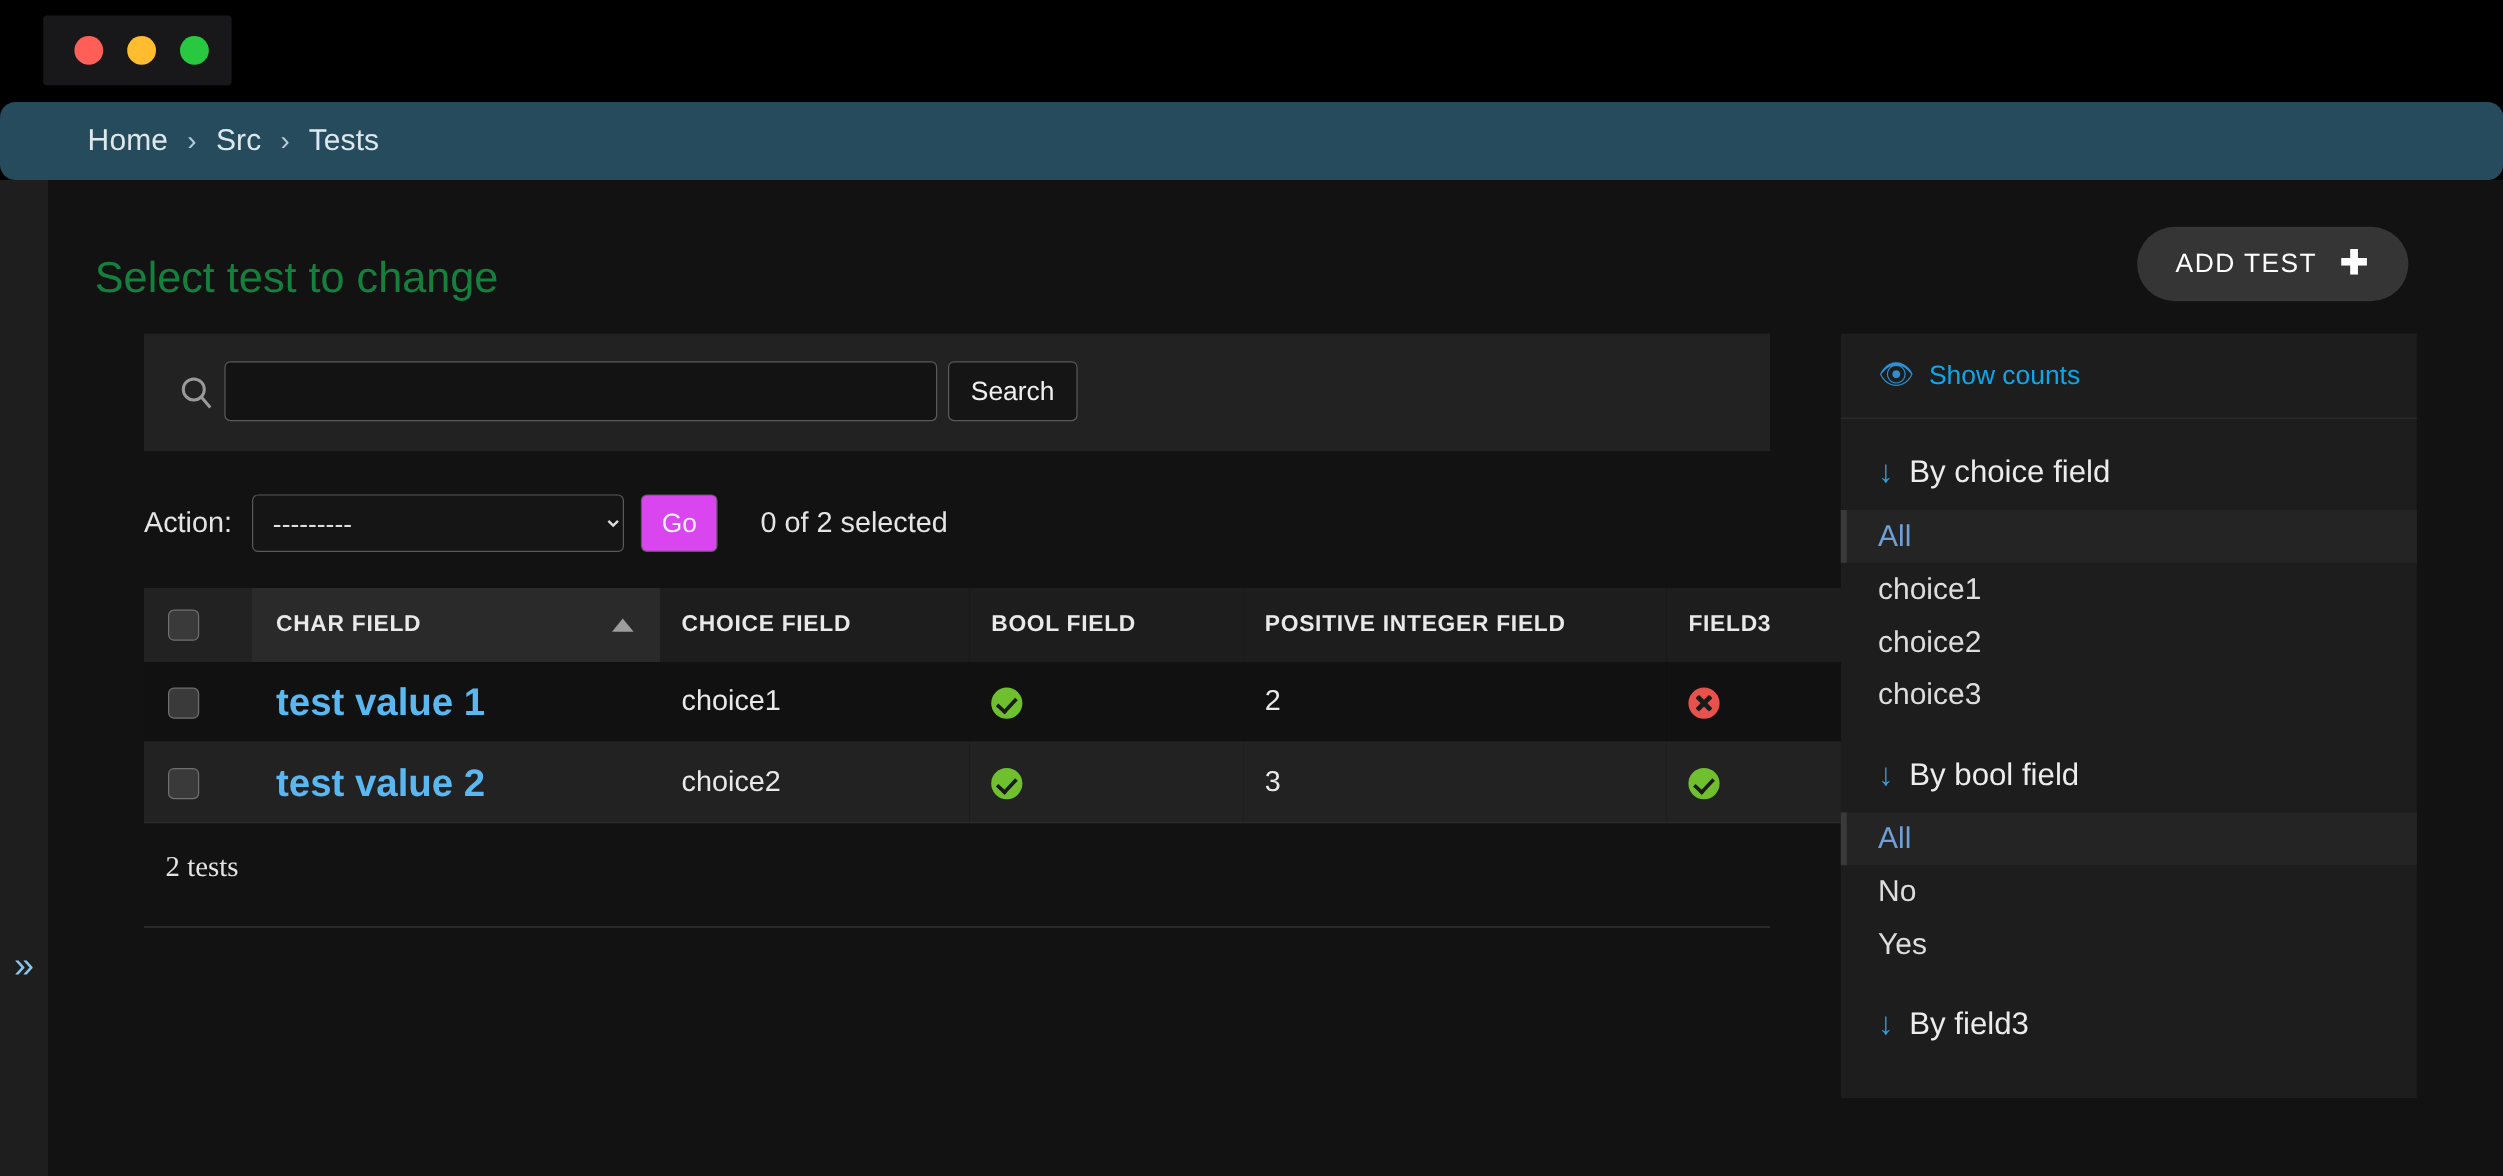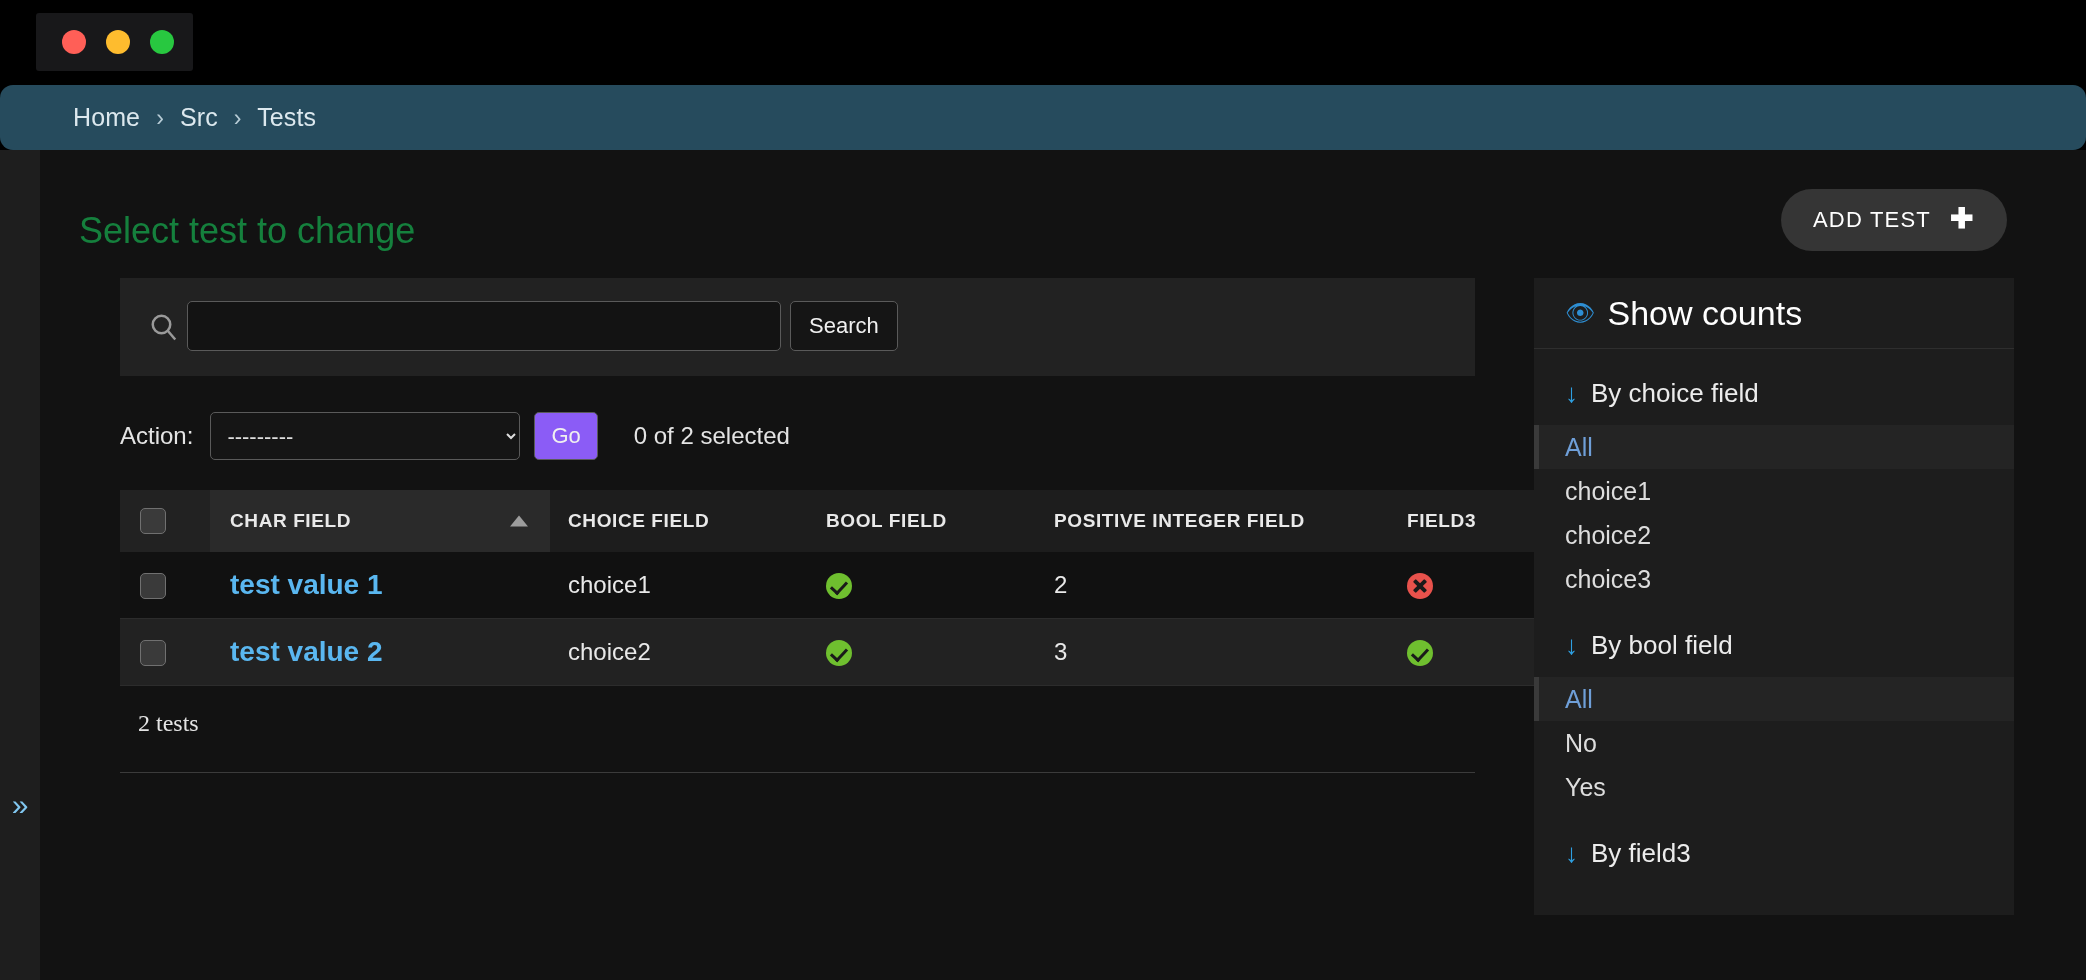"Show counts" #show-counts-row .label { color: #ffffff -> #0ea5e9; font-size: 34px -> 22px }
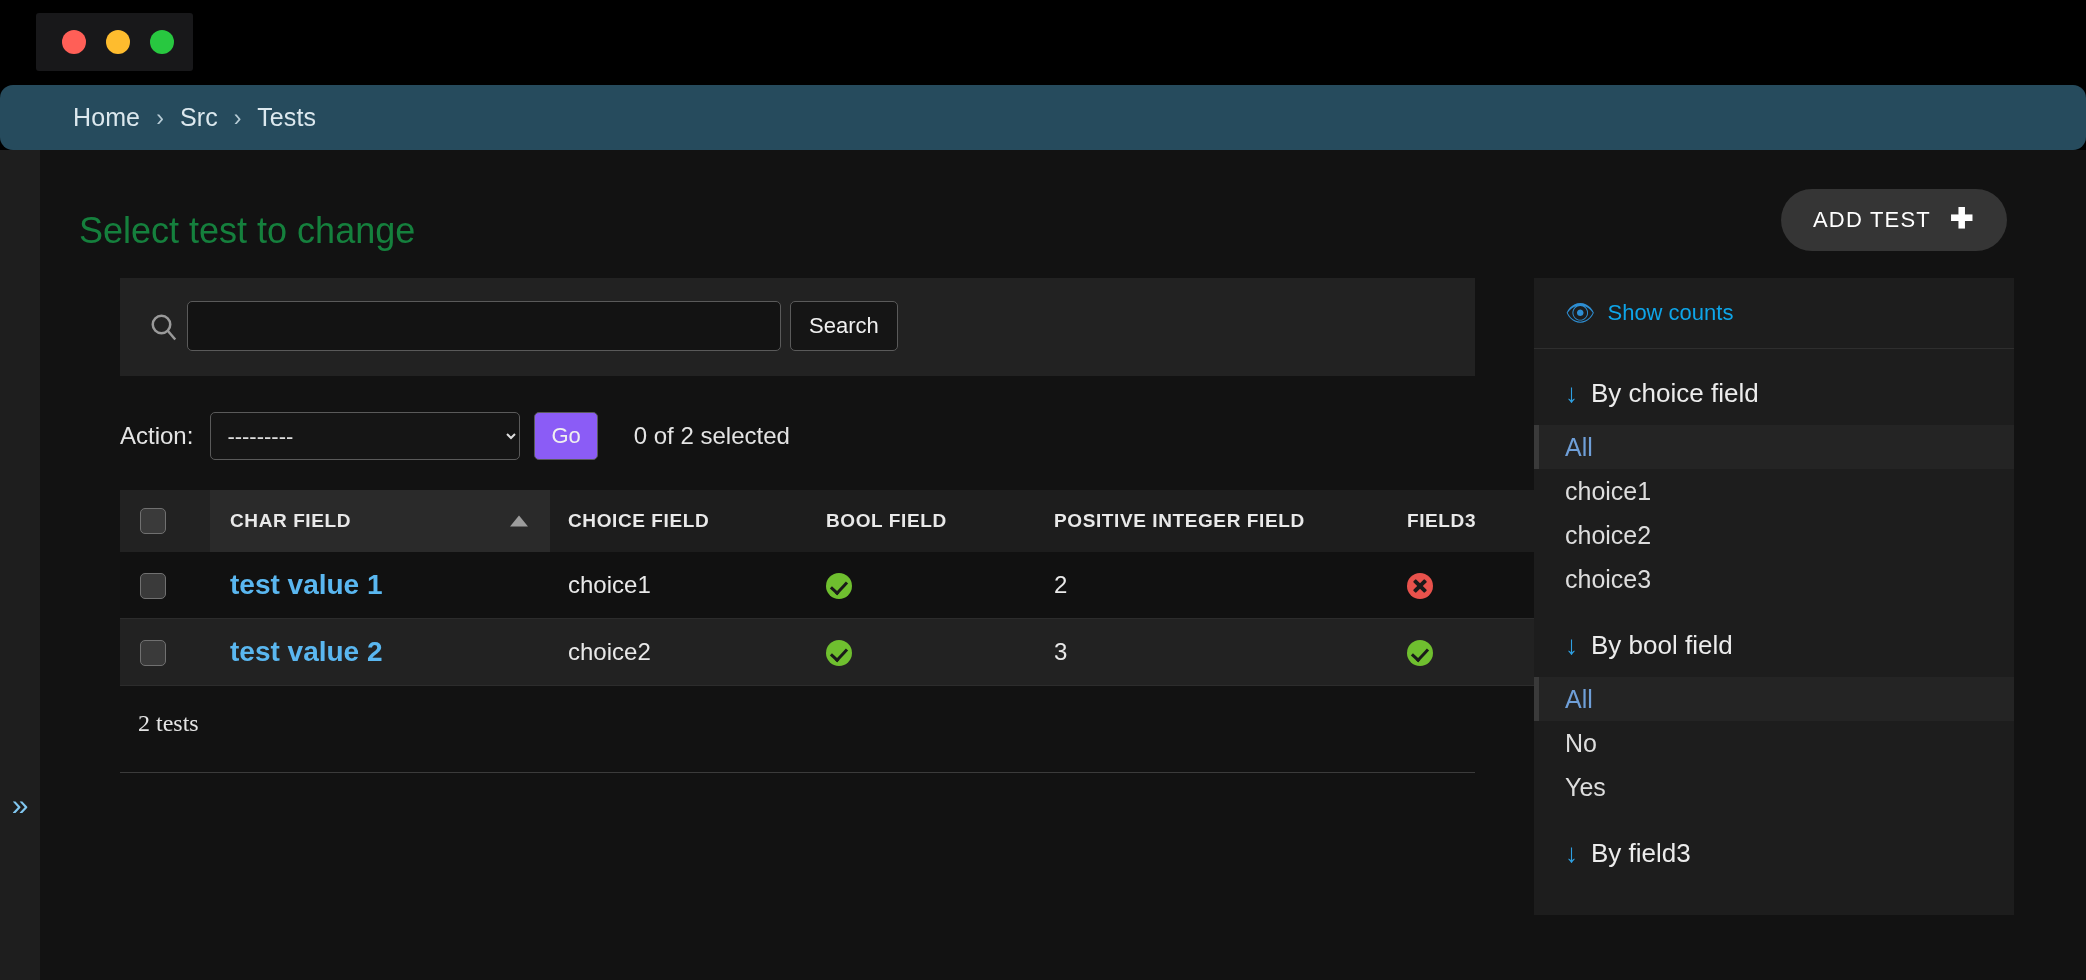"Go" #action-go-button { background: #8b5cf6 -> #d946ef }
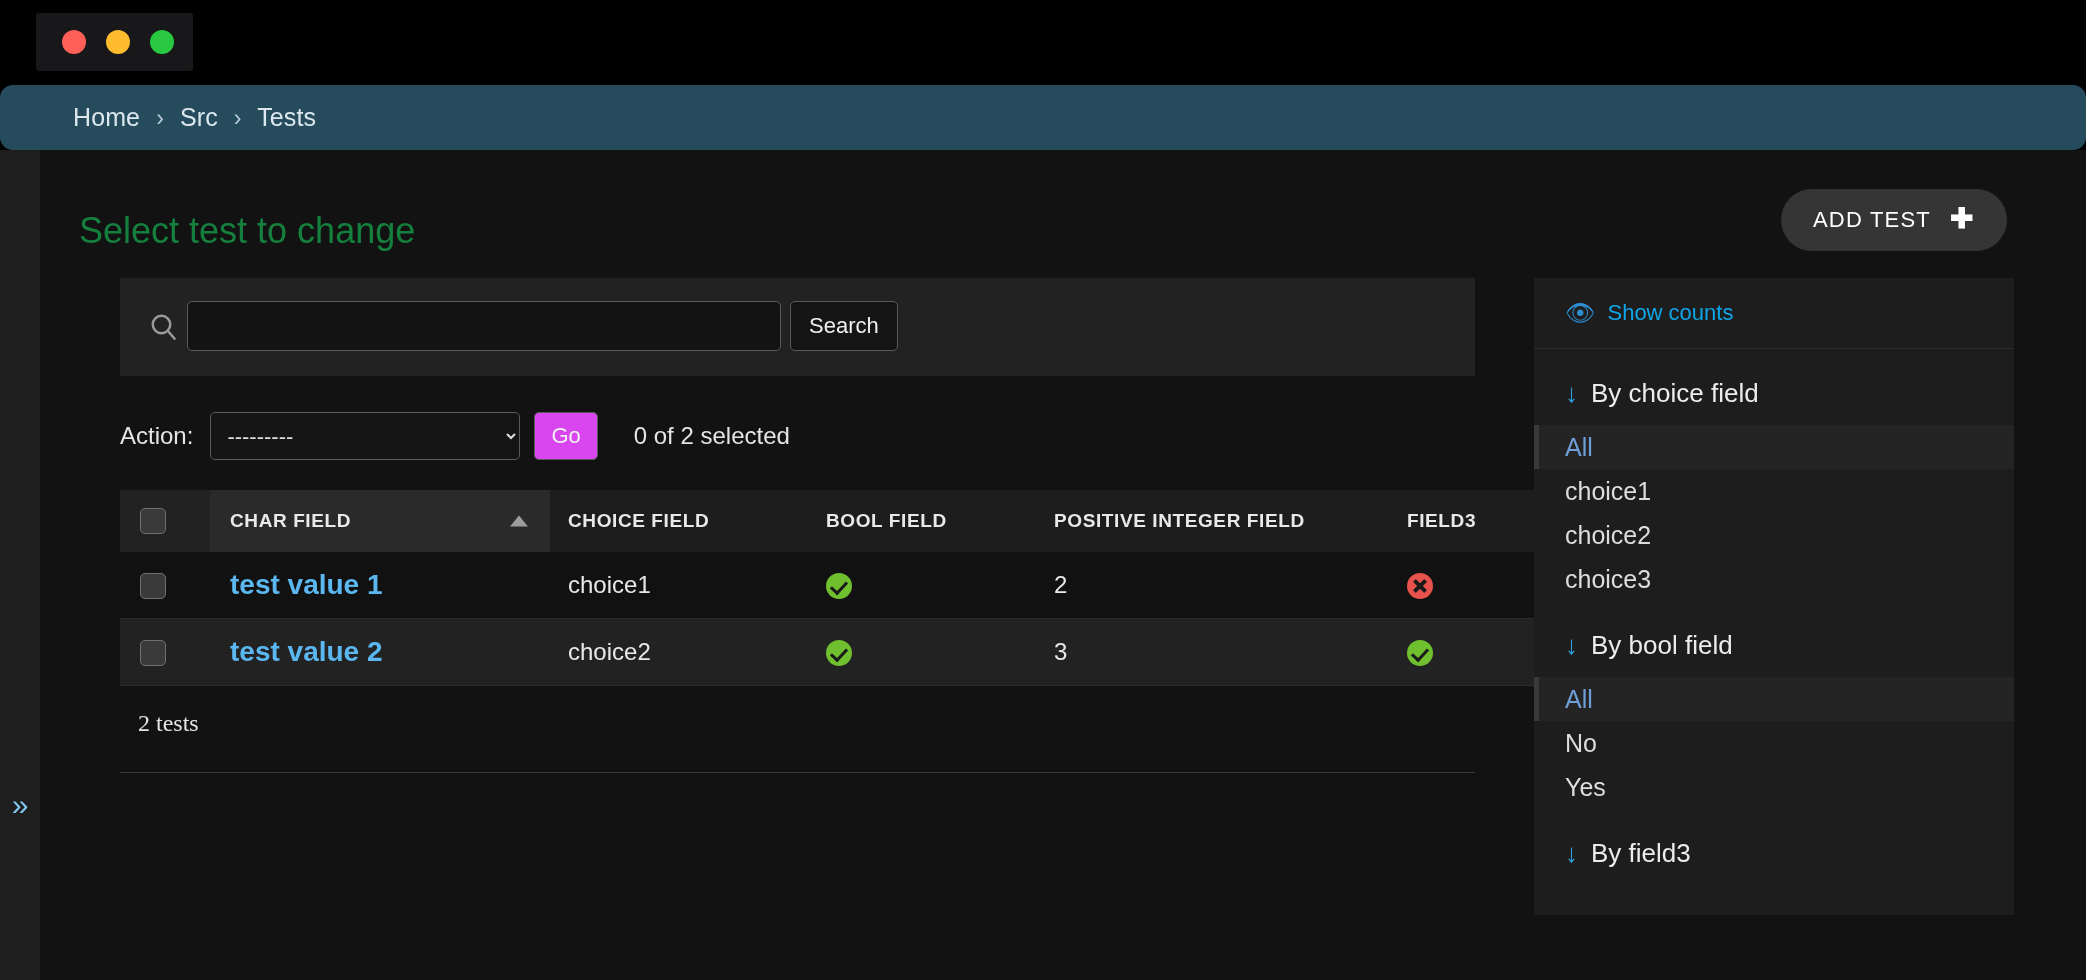"test value 1" .row-link { font-size: 28px -> 32px }
